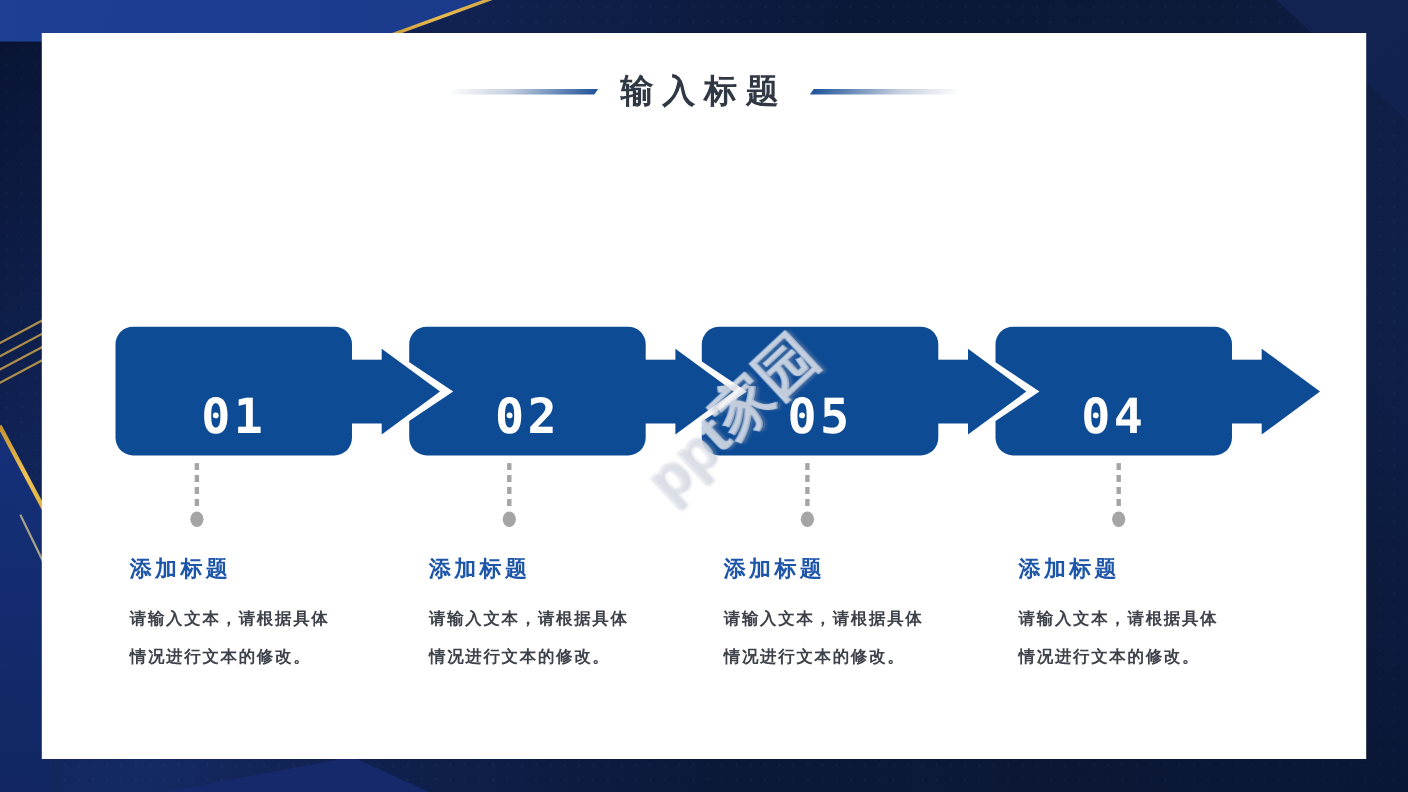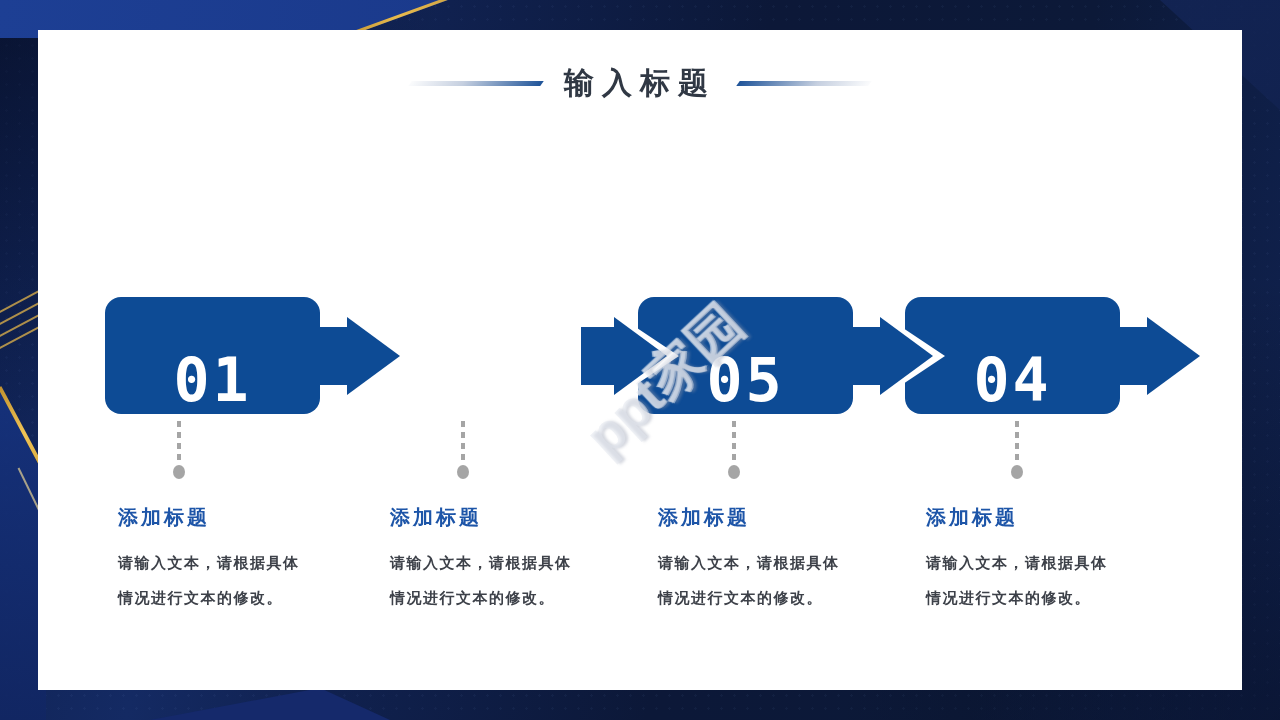"01" .step-num { font-size: 60px -> 44px }
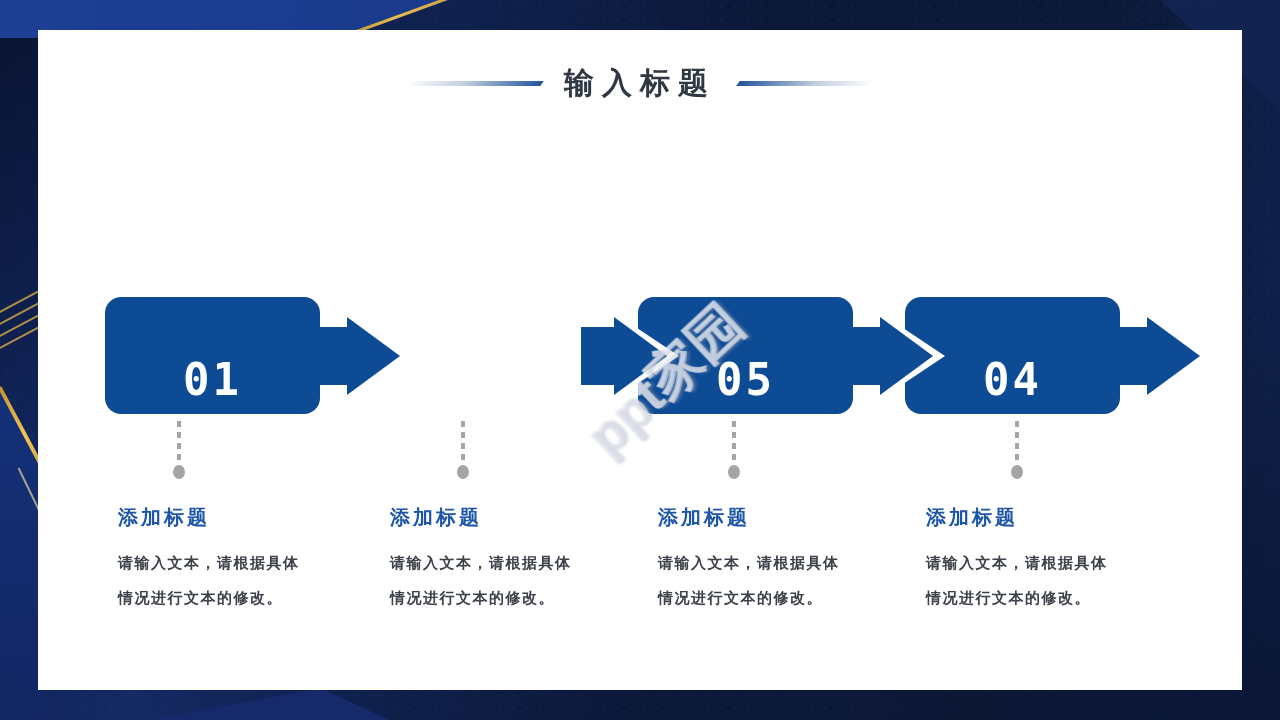"02" div.step-box { html: none -> <div> <span>02</span> </div> }
